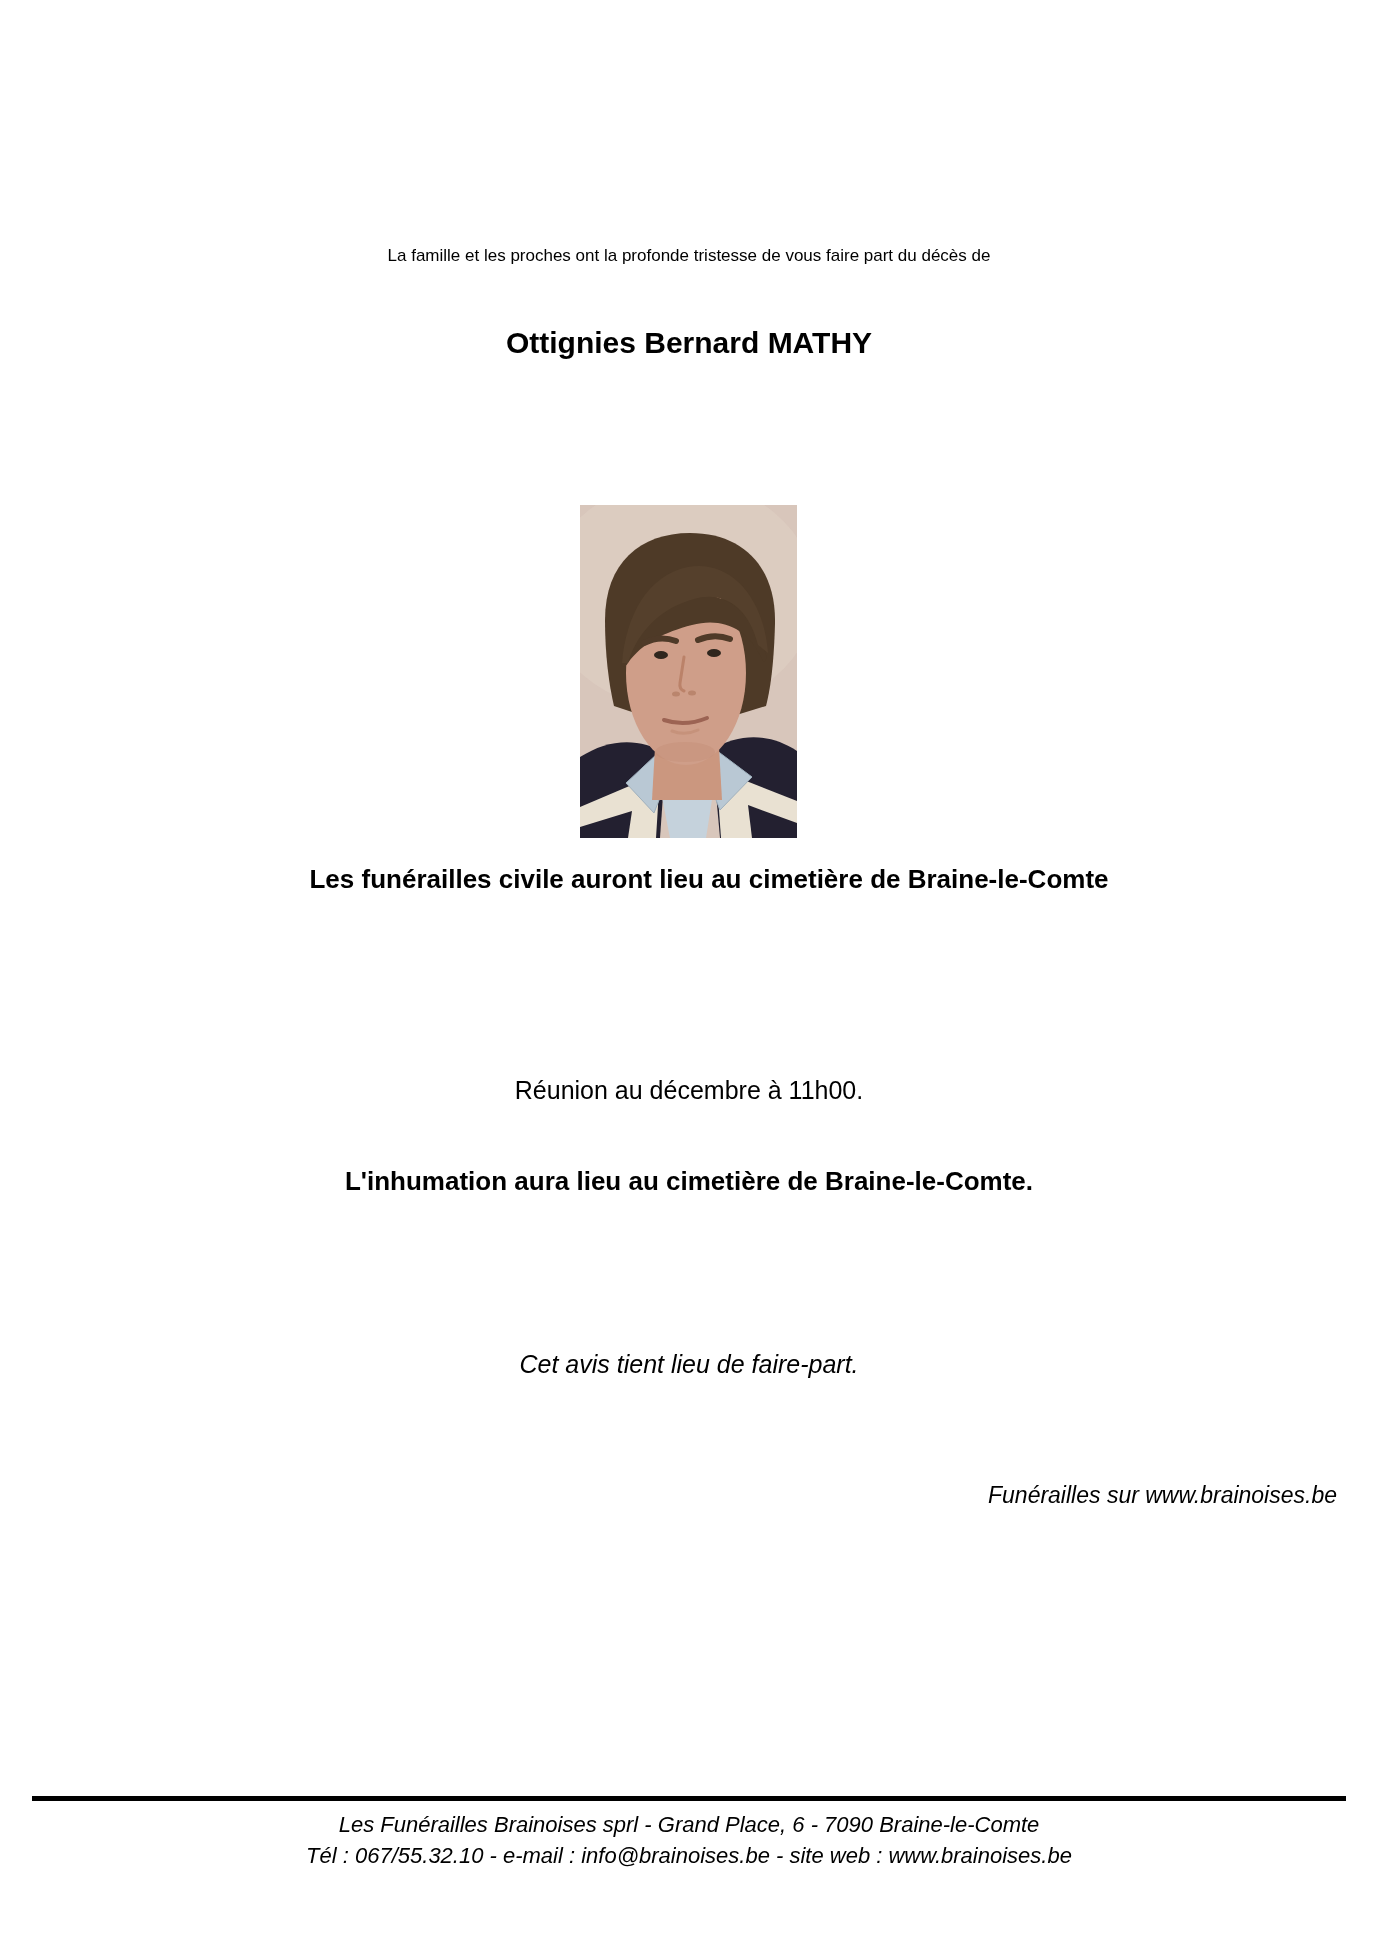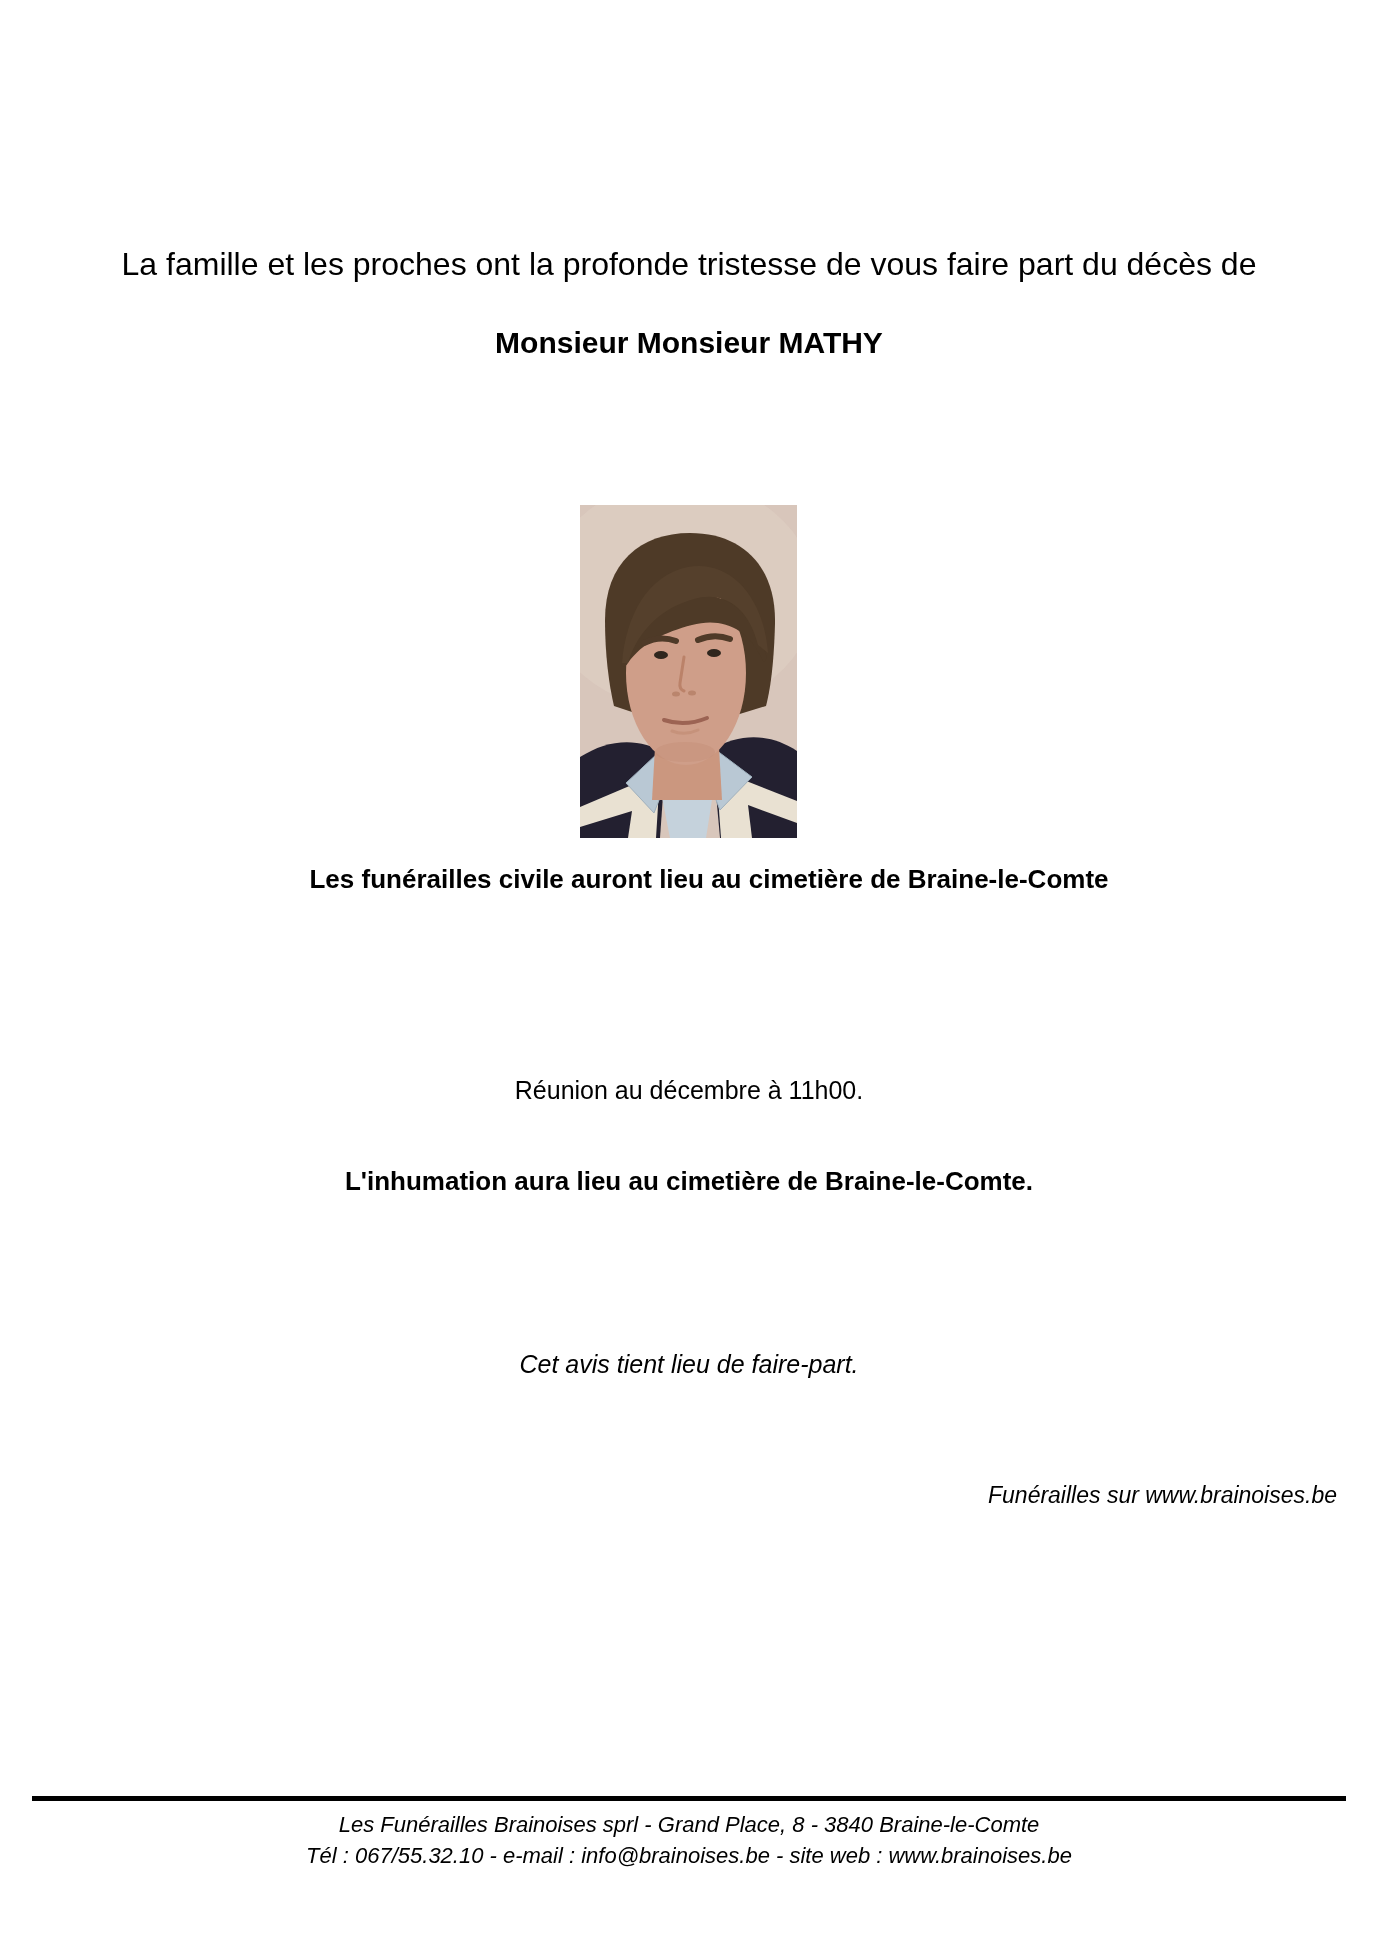"La famille et les proches" .intro { font-size: 32px -> 17px }
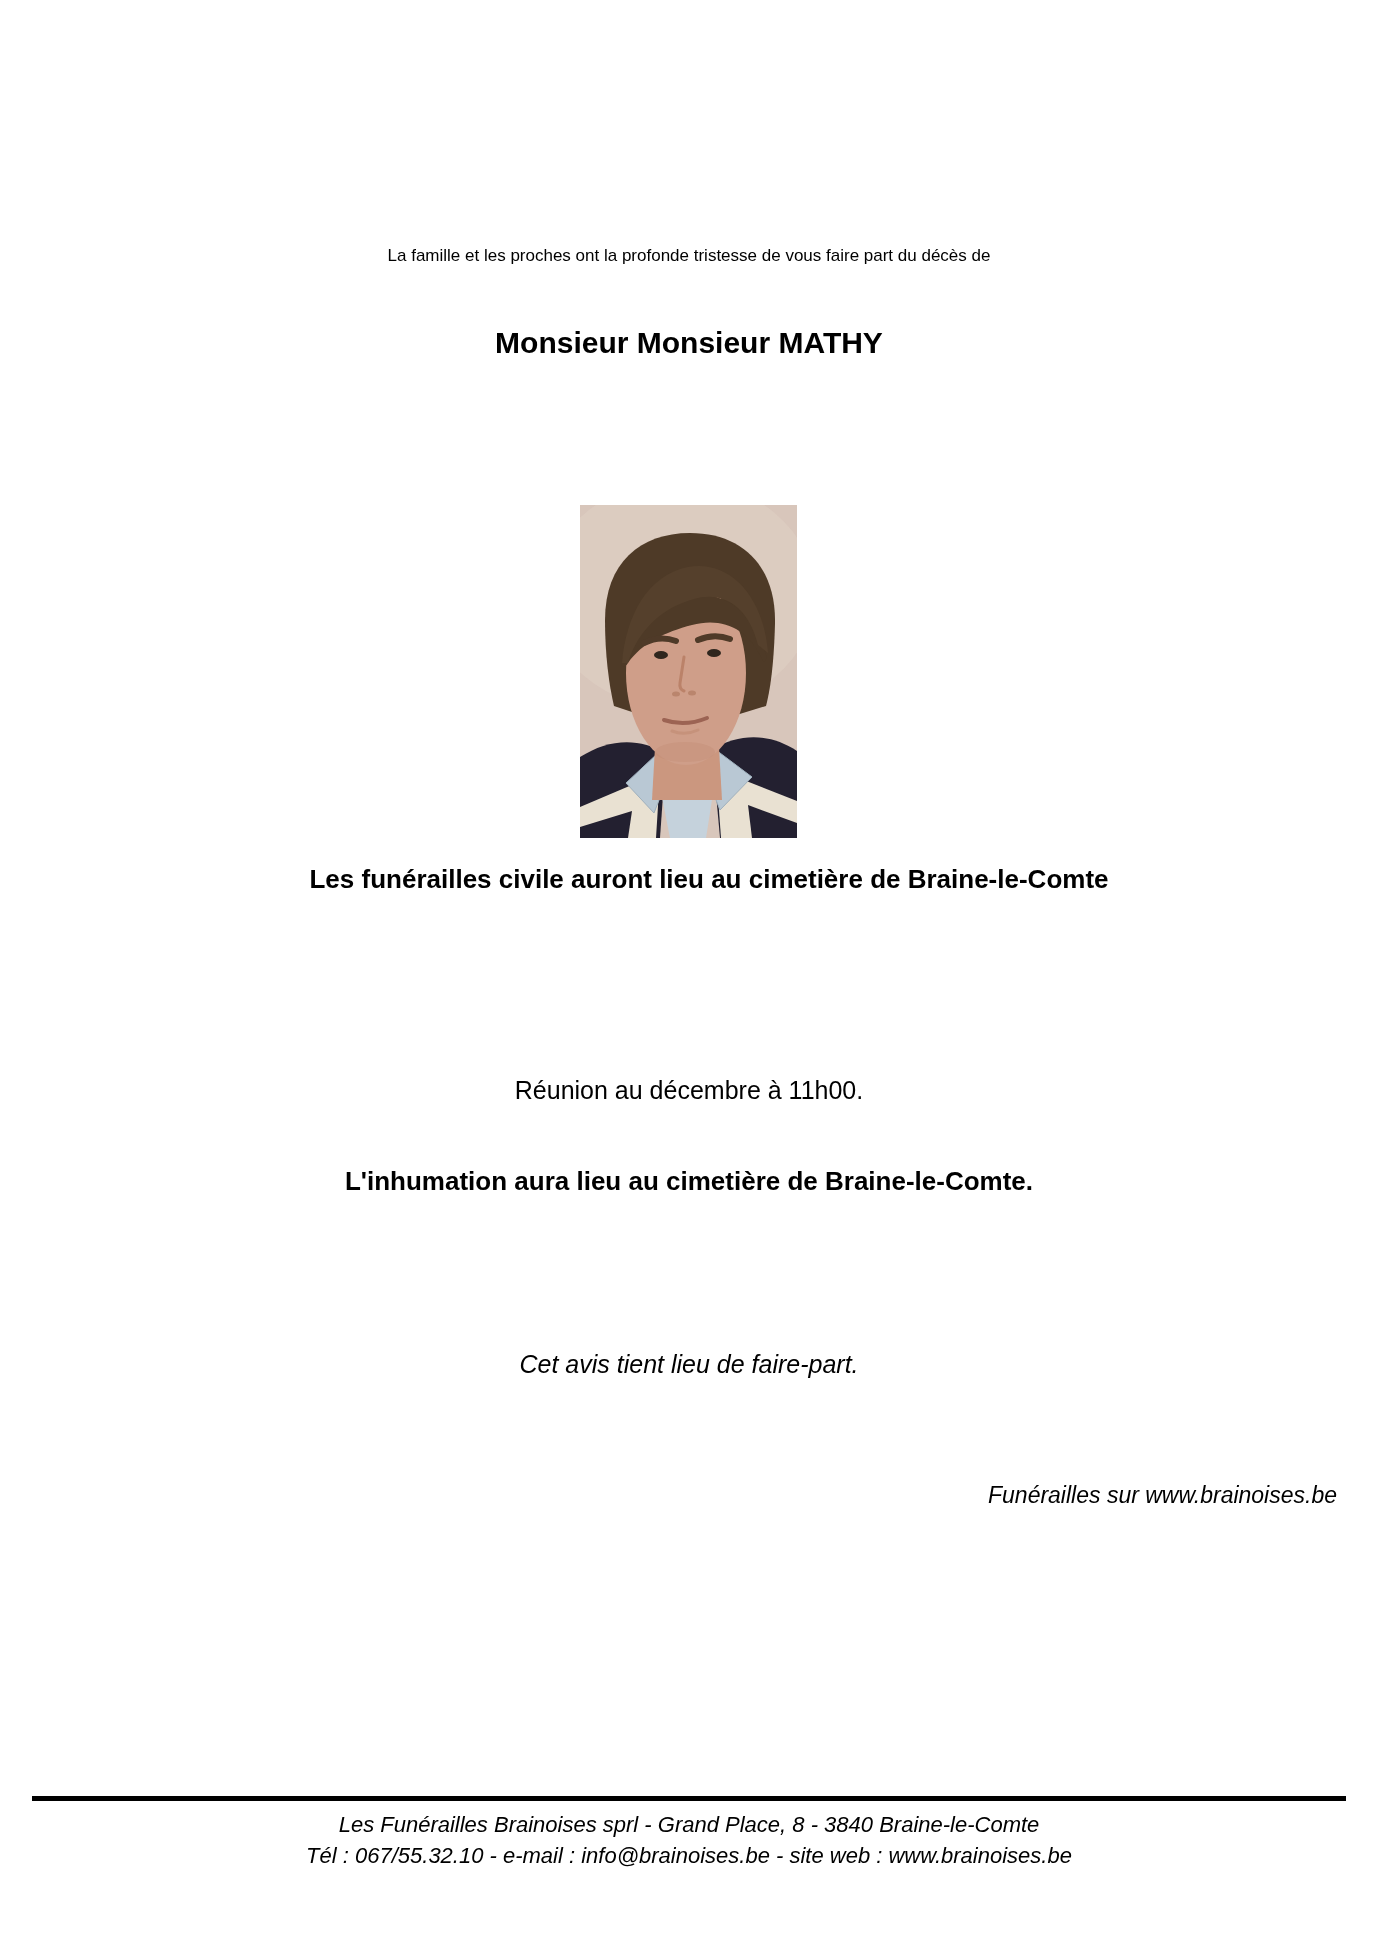"Monsieur Monsieur MATHY" div.line { text: Monsieur Monsieur -> Ottignies Bernard }
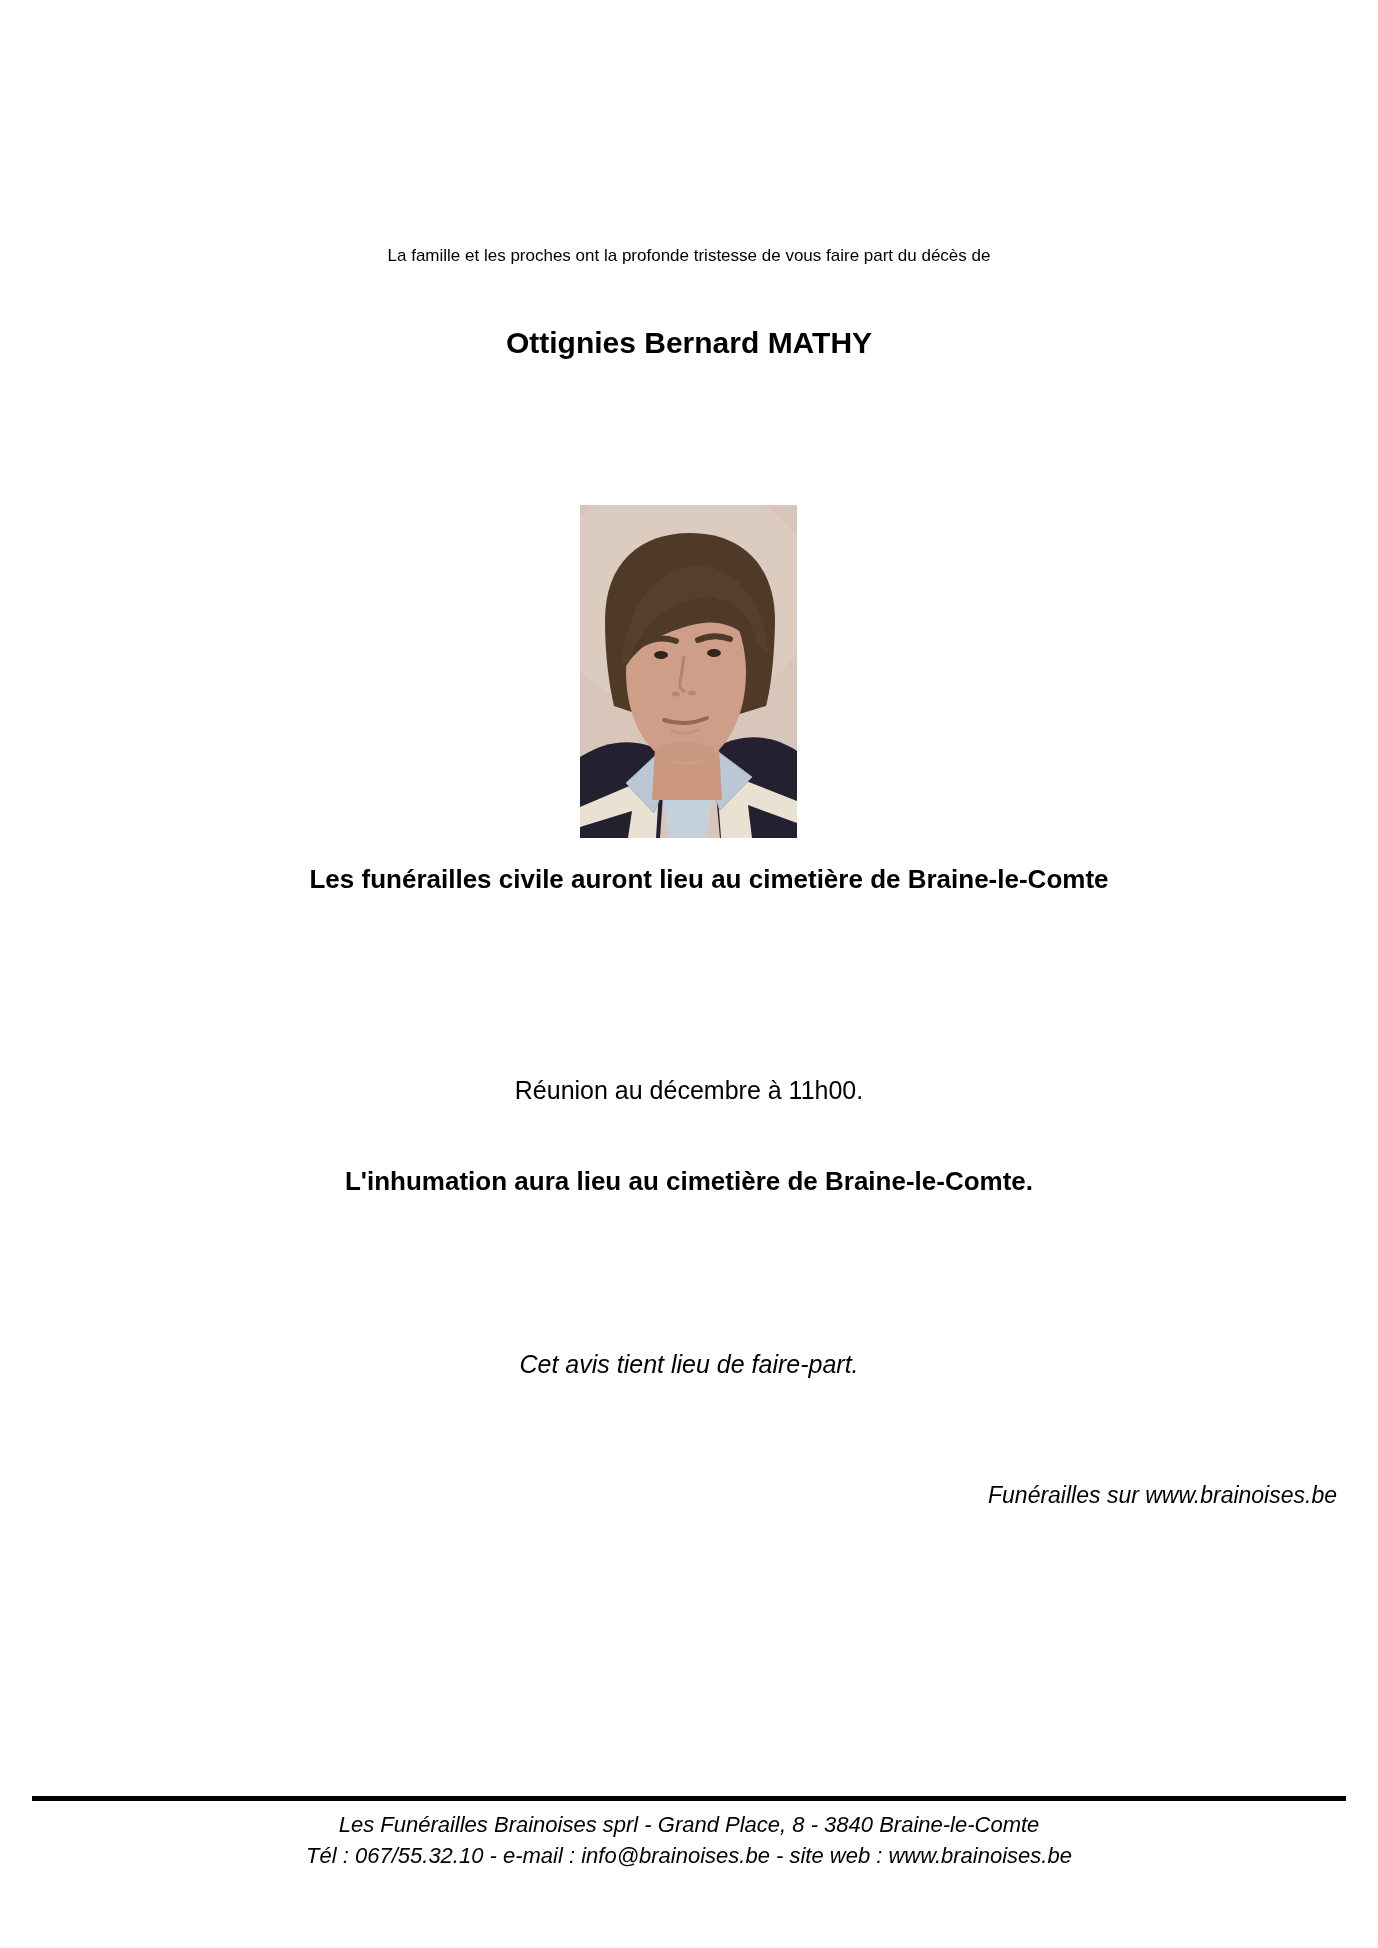"Les Funérailles Brainoises sprl -" div.line { text: 8 - 3840 -> 6 - 7090 }
